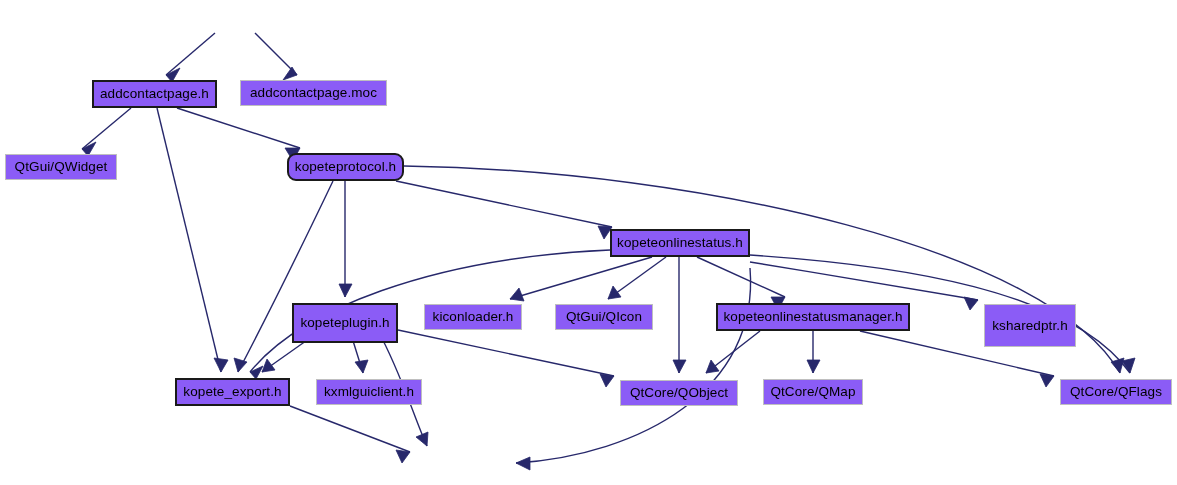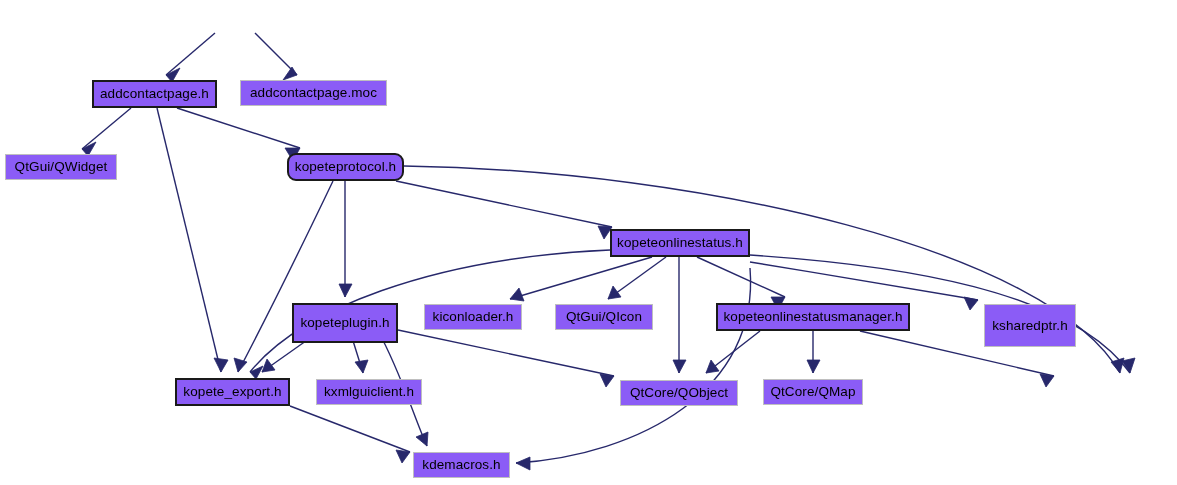"QtCore/QFlags" div.node { html: none -> <div> <span>QtCore/QFlags</span> </div> }
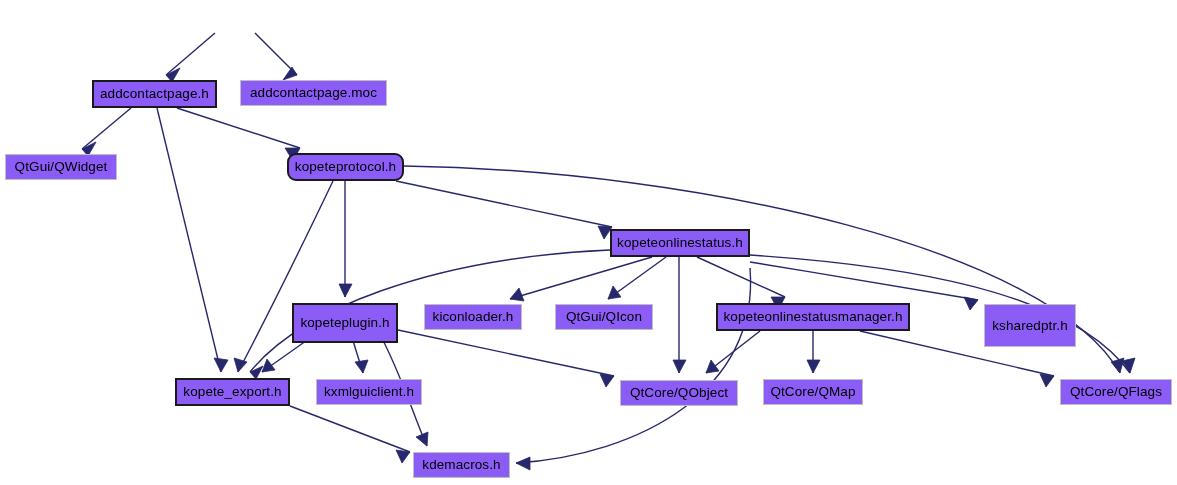"kdemacros.h" div.node { html: <div> <span>kdemacros.h</span> </div> -> none }
